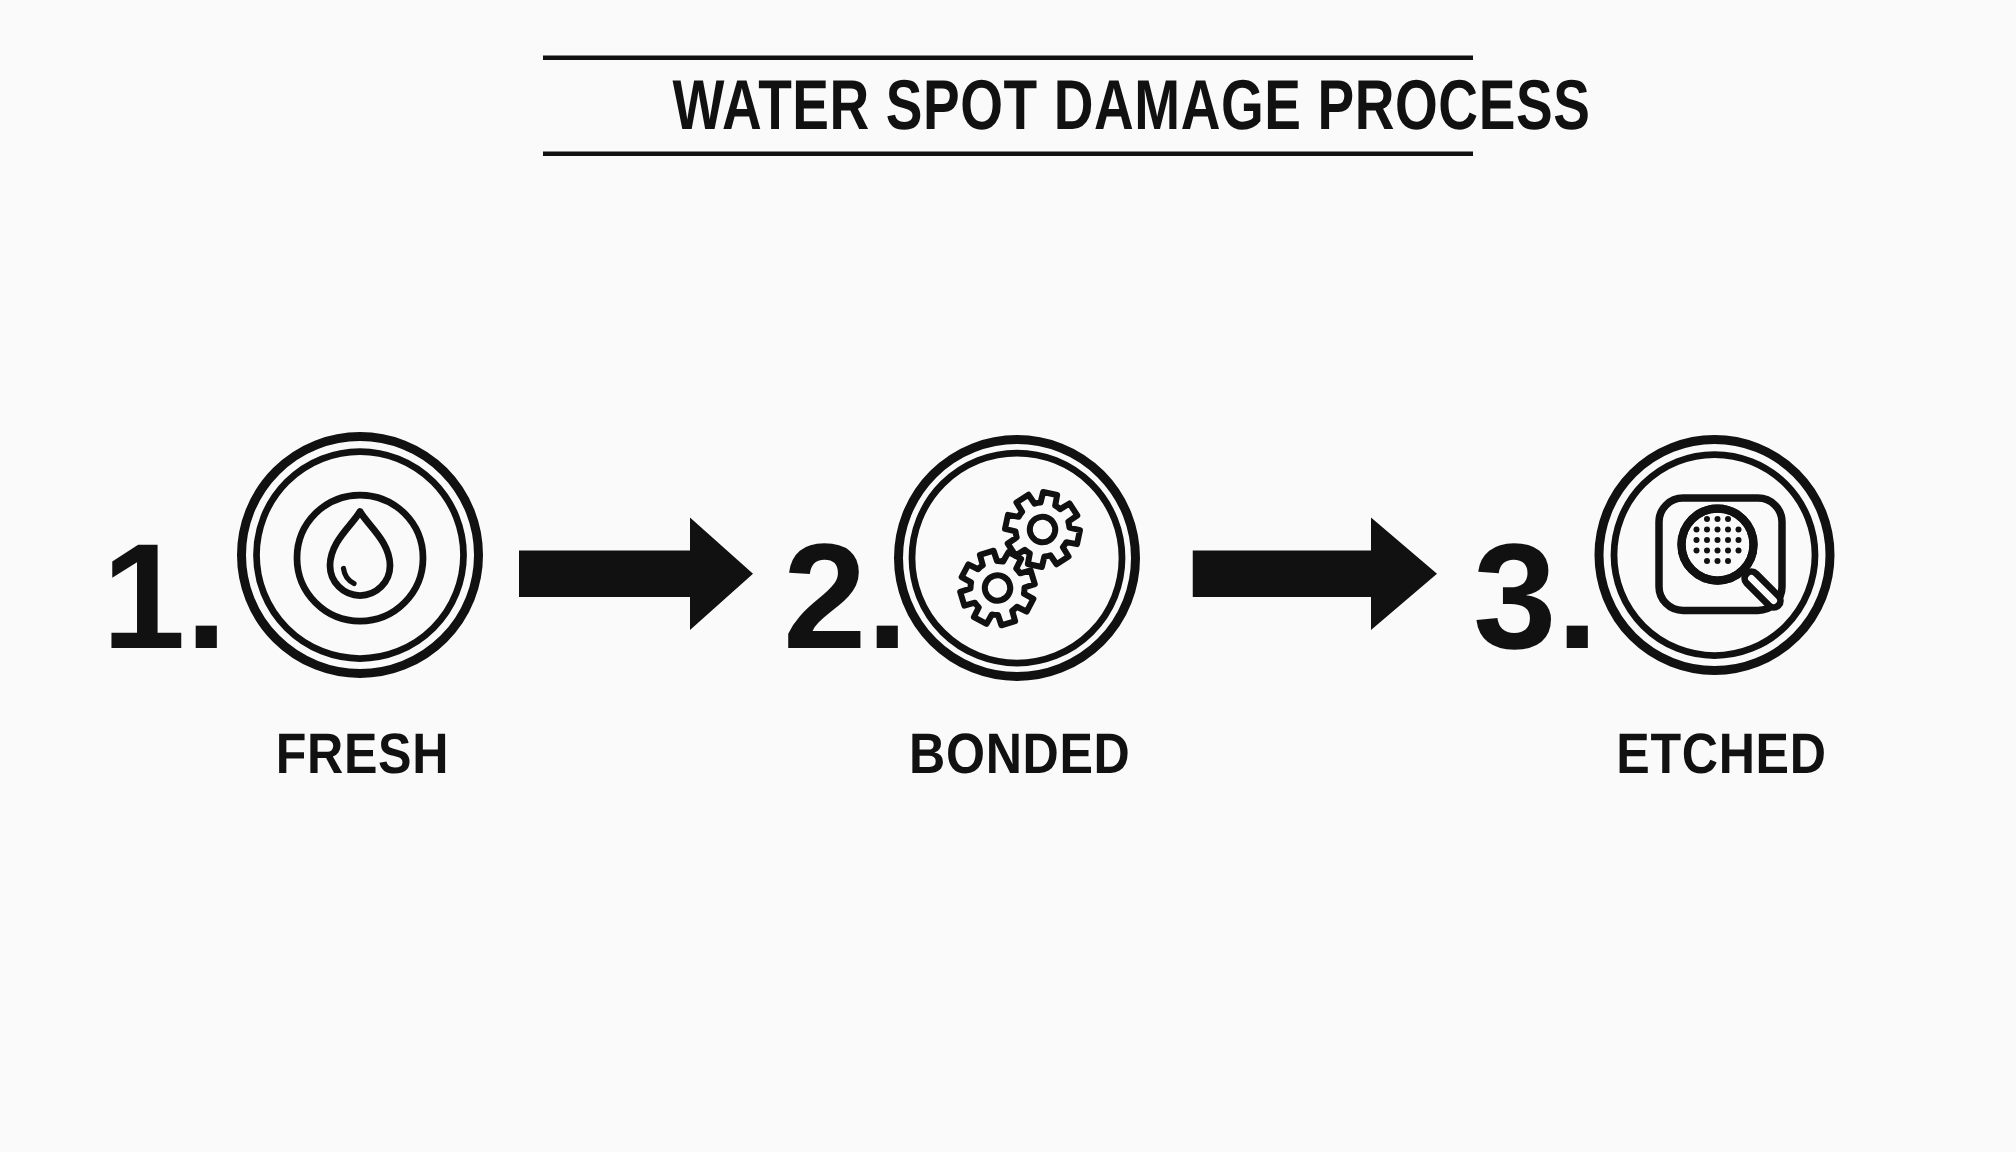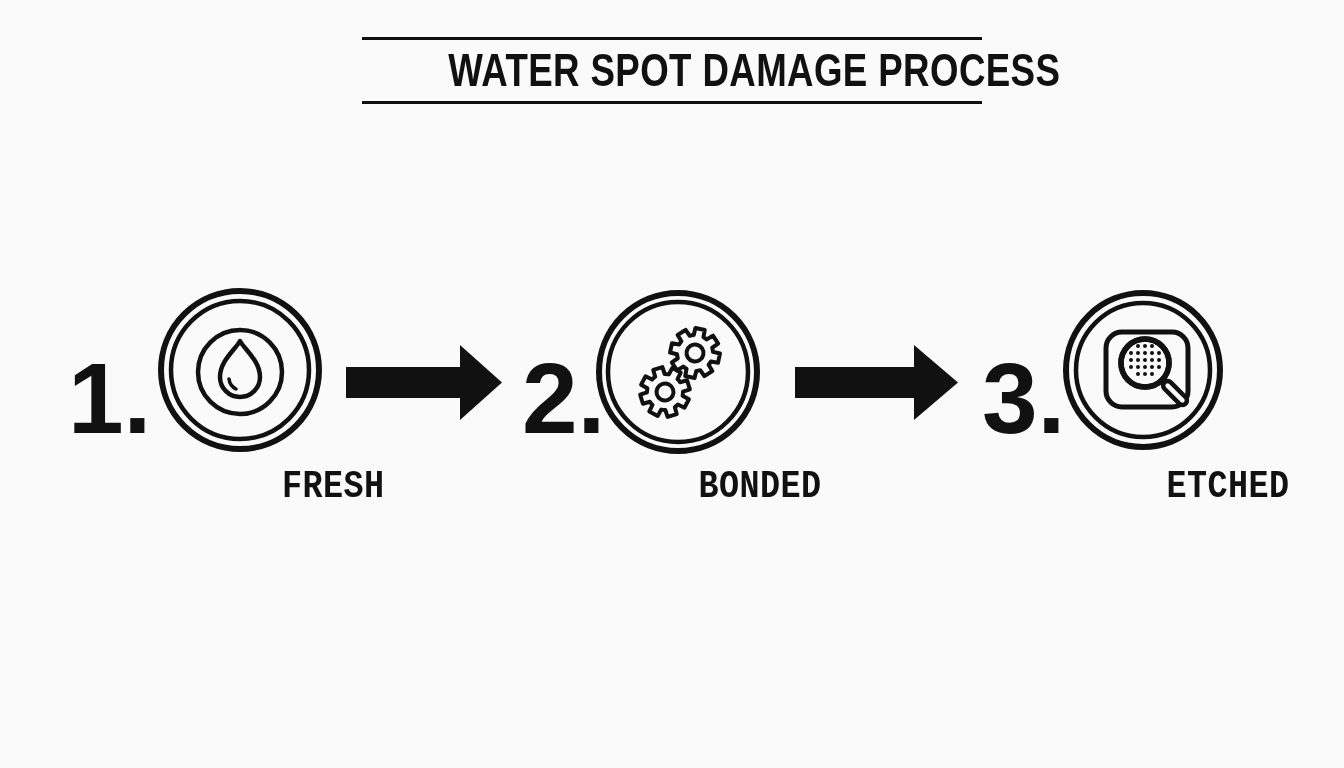"FRESH" .label-wrap { font-family: Liberation Mono, monospace -> none; text-align: right -> center; top: 468px -> 484px }
